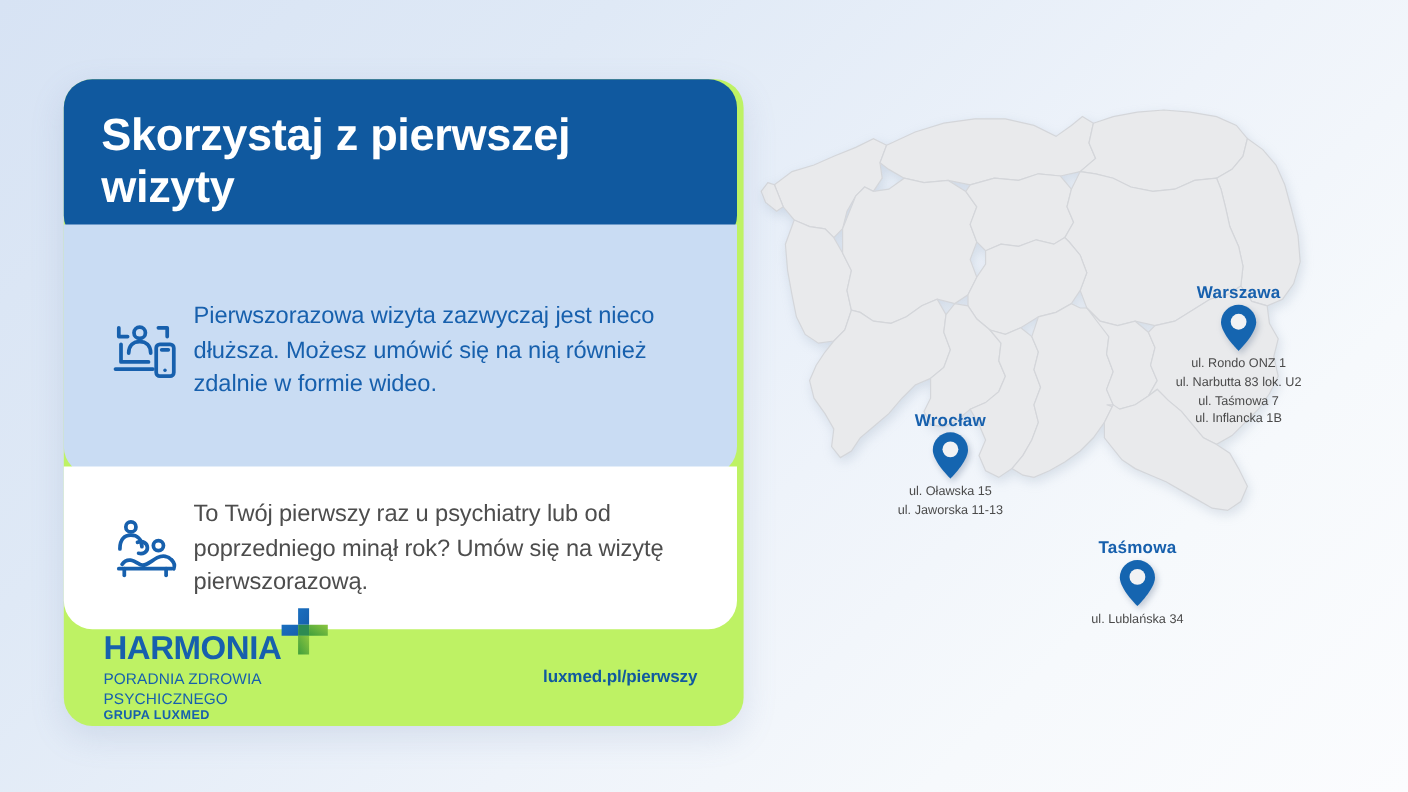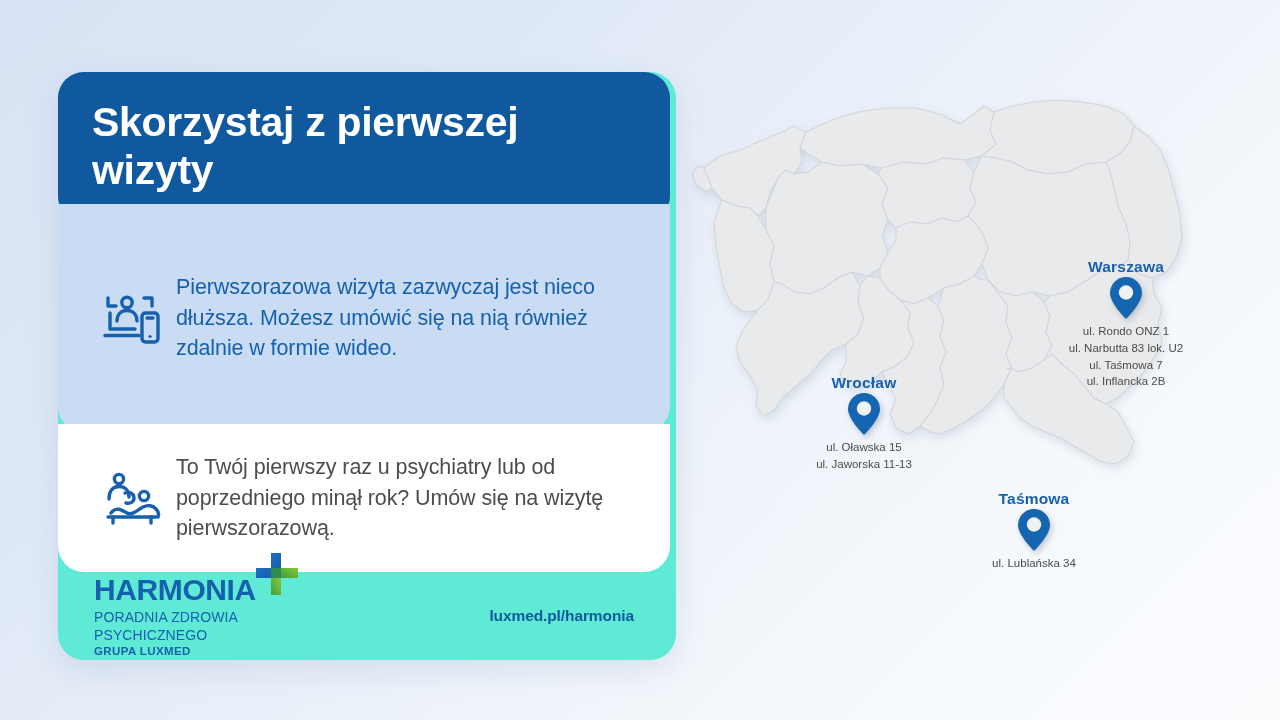"Skorzystaj z pierwszej wizyty" #promo-card { background: #5eead4 -> #bef264 }
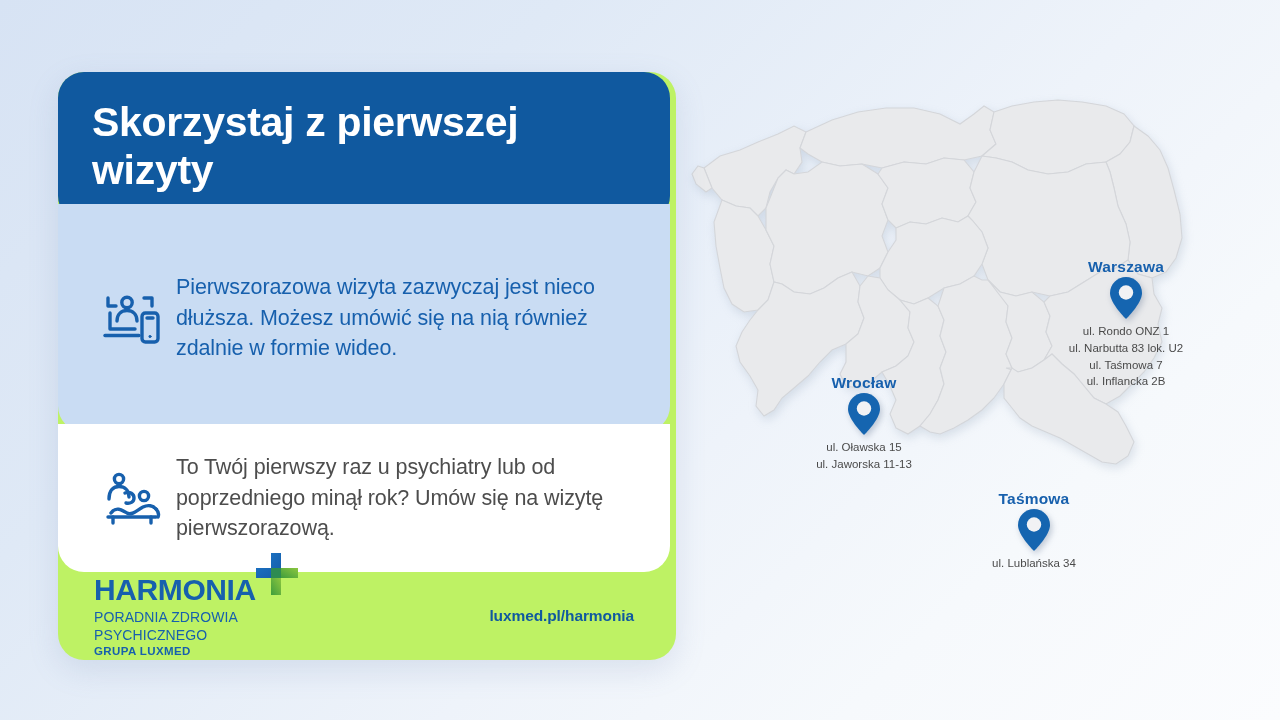"ul. Inflancka 2B" div { text: 2B -> 1B }
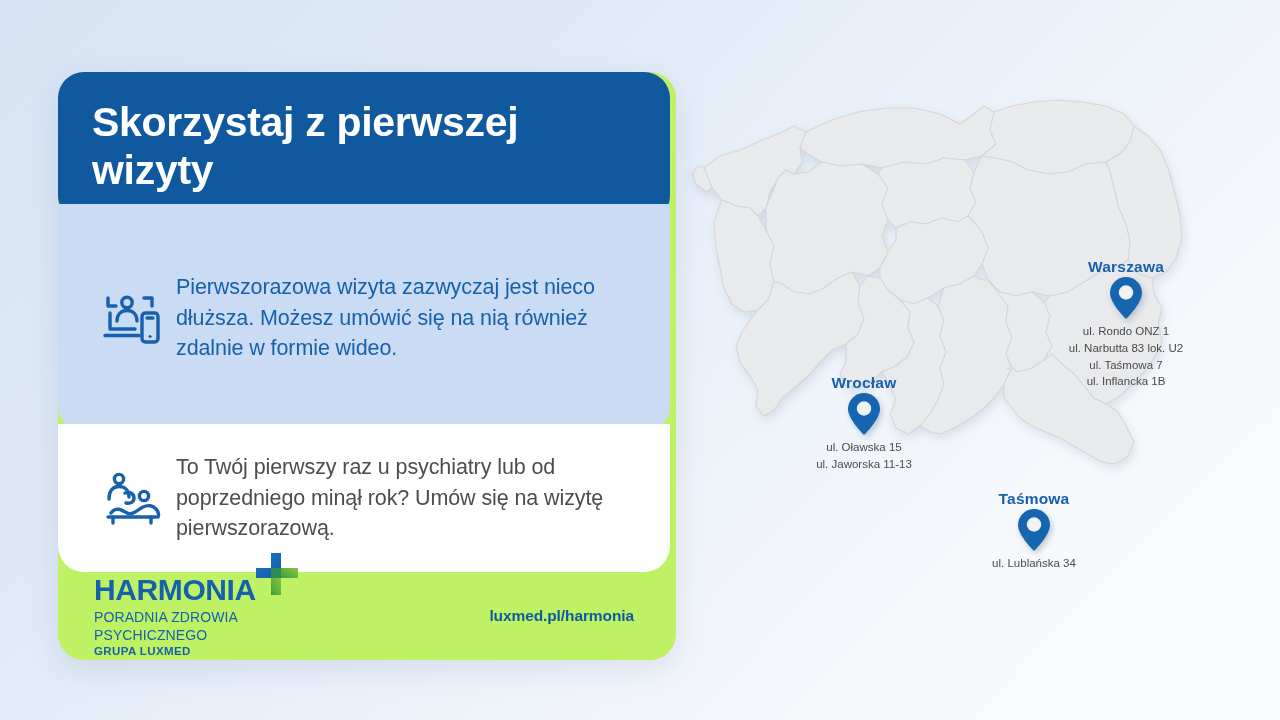"luxmed.pl/harmonia" div { text: luxmed.pl/harmonia -> luxmed.pl/pierwszy }
